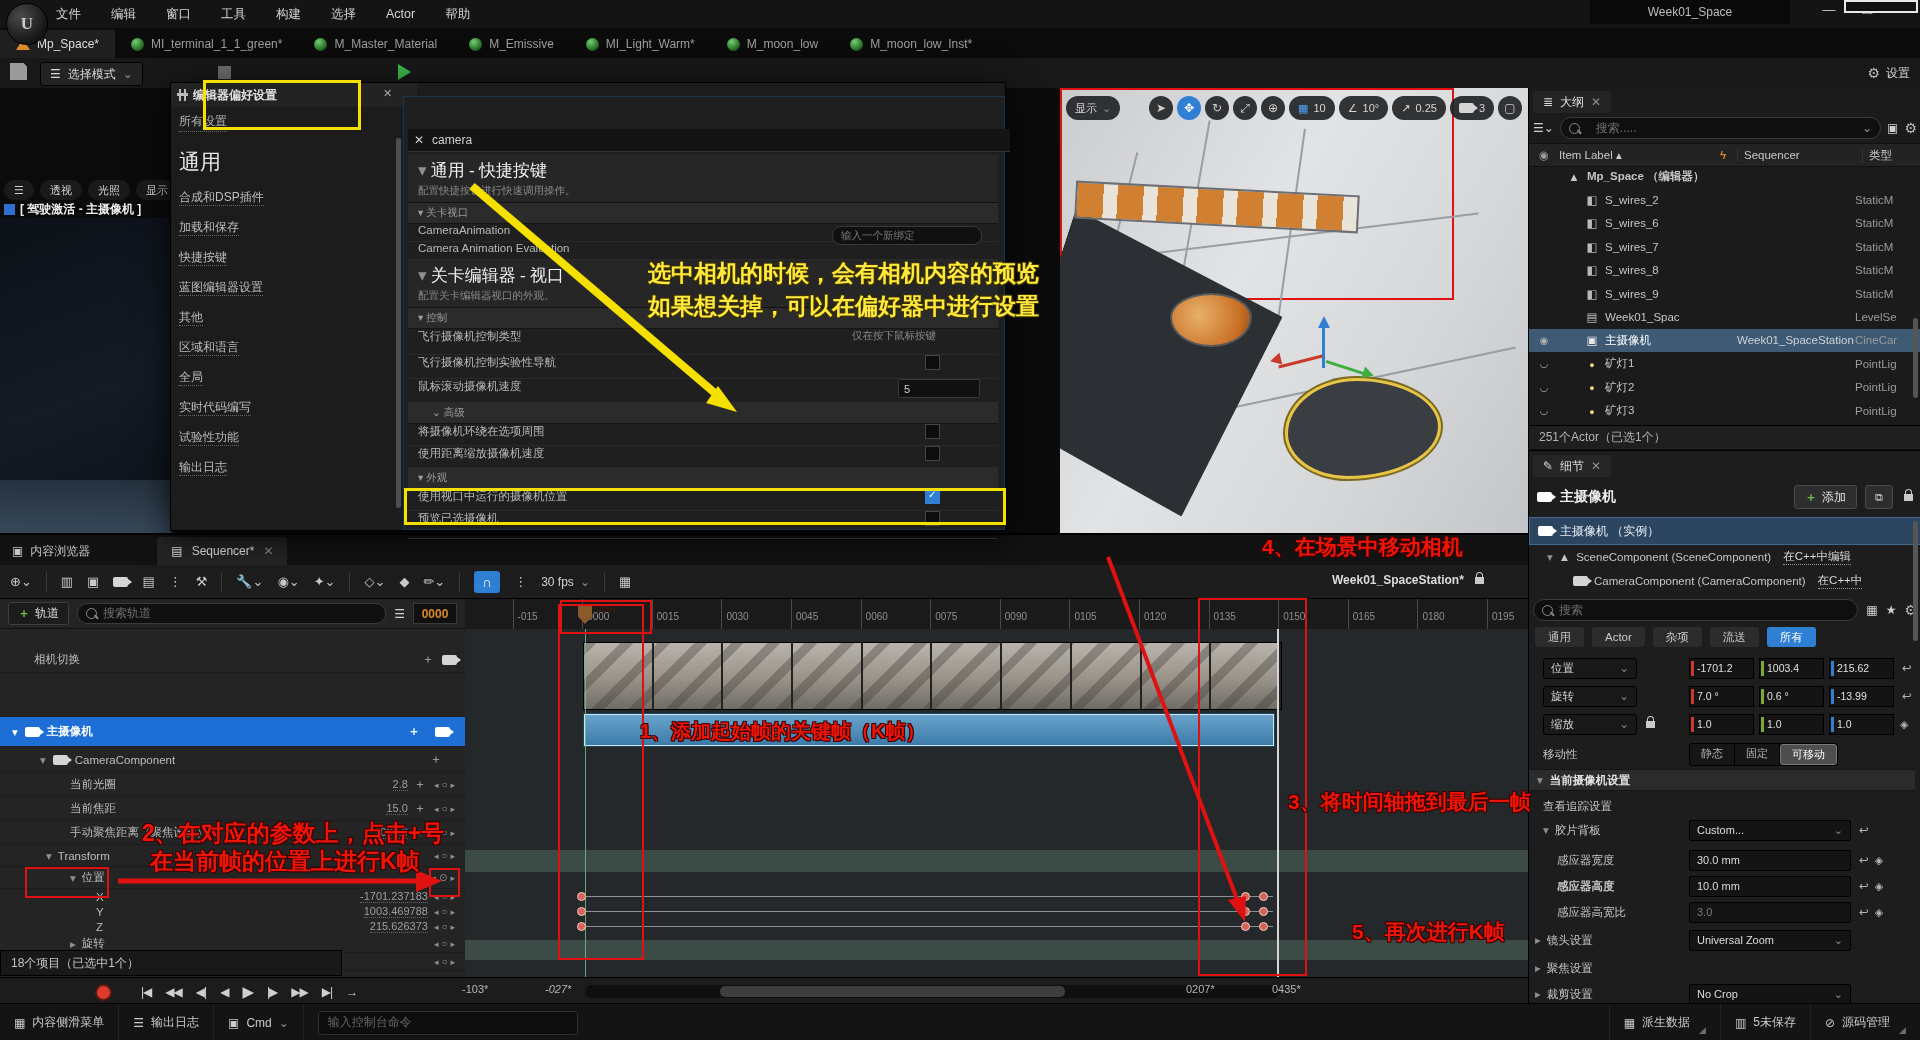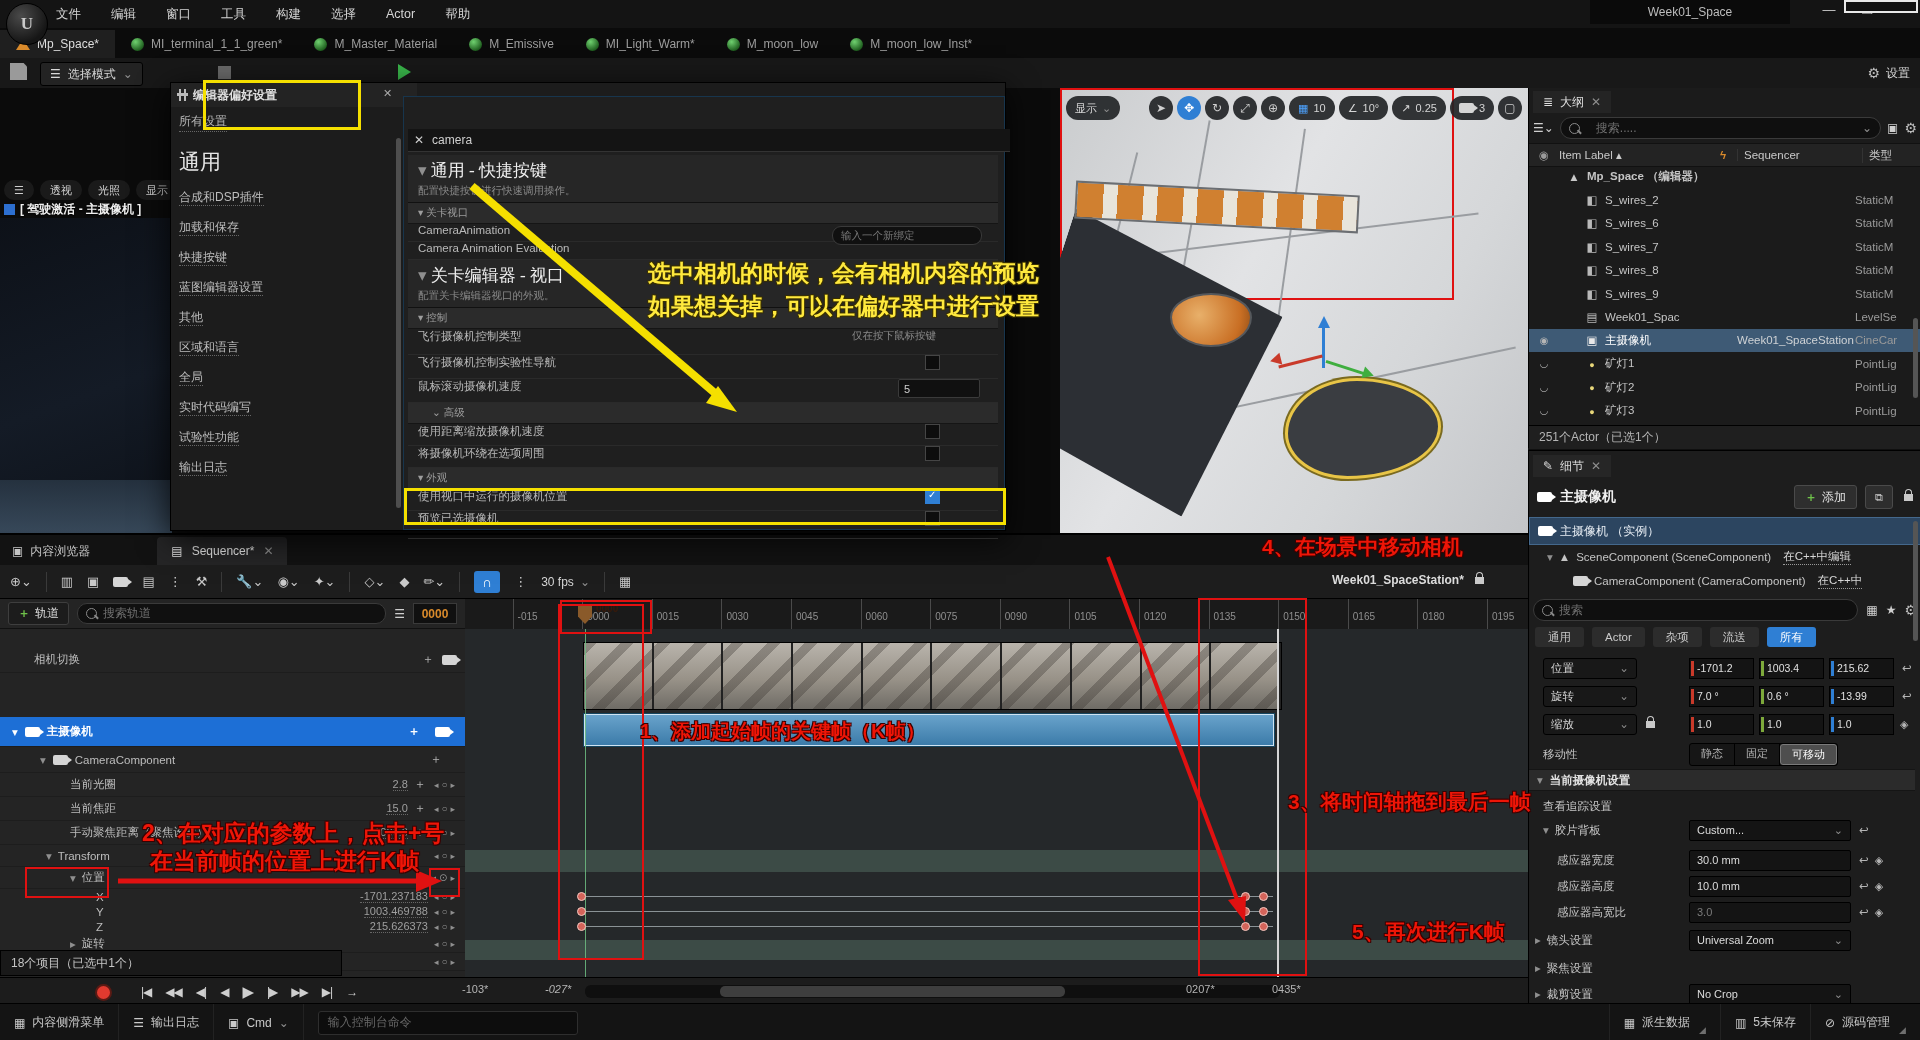"使用距离缩放摄像机速度" div.prow { order: before "将摄像机环绕在选项周围" -> after "将摄像机环绕在选项周围" }
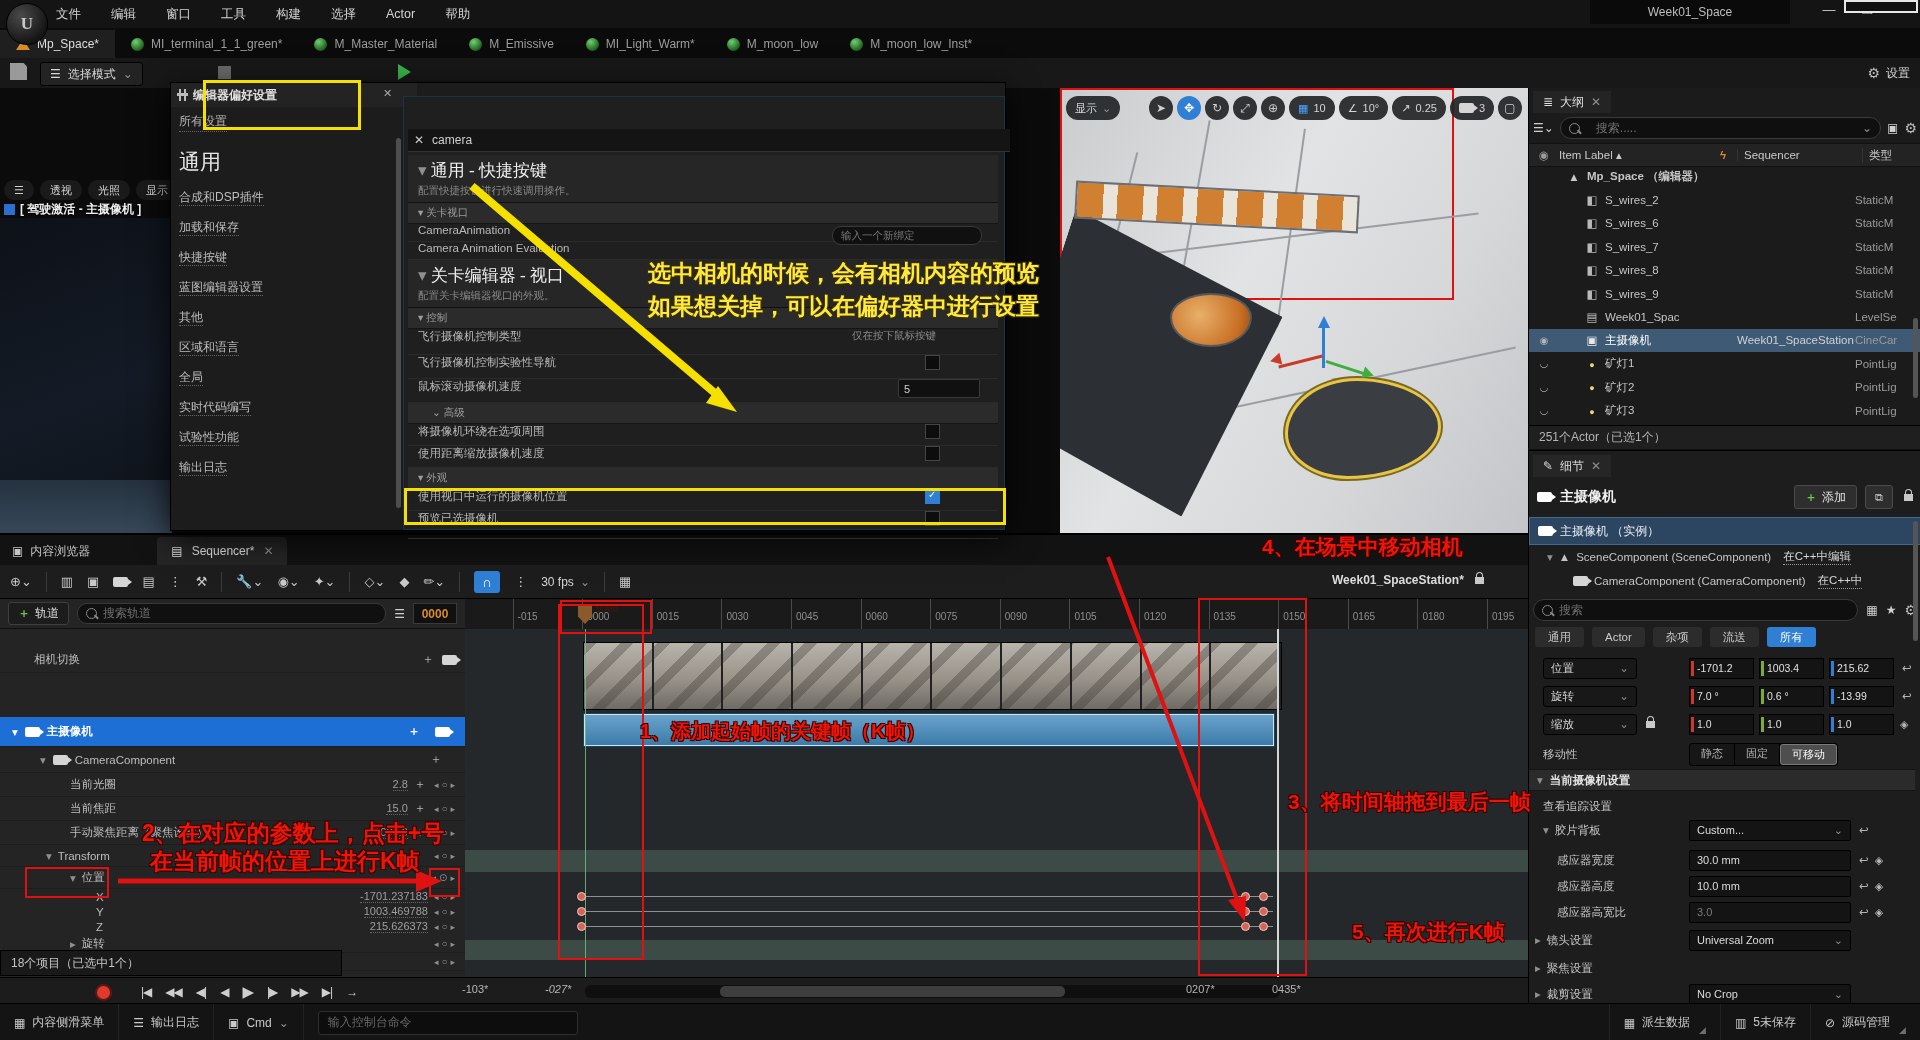"感应器高度" div.dlabel { font-weight: none -> bold }
